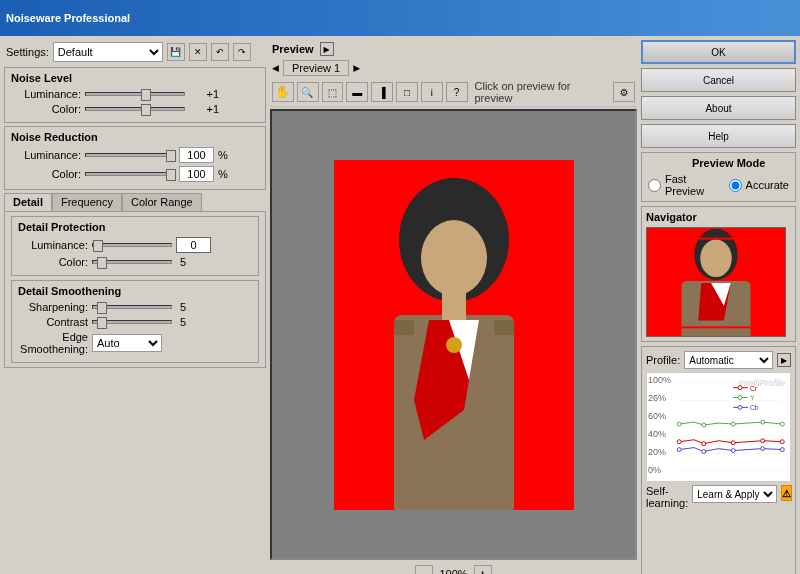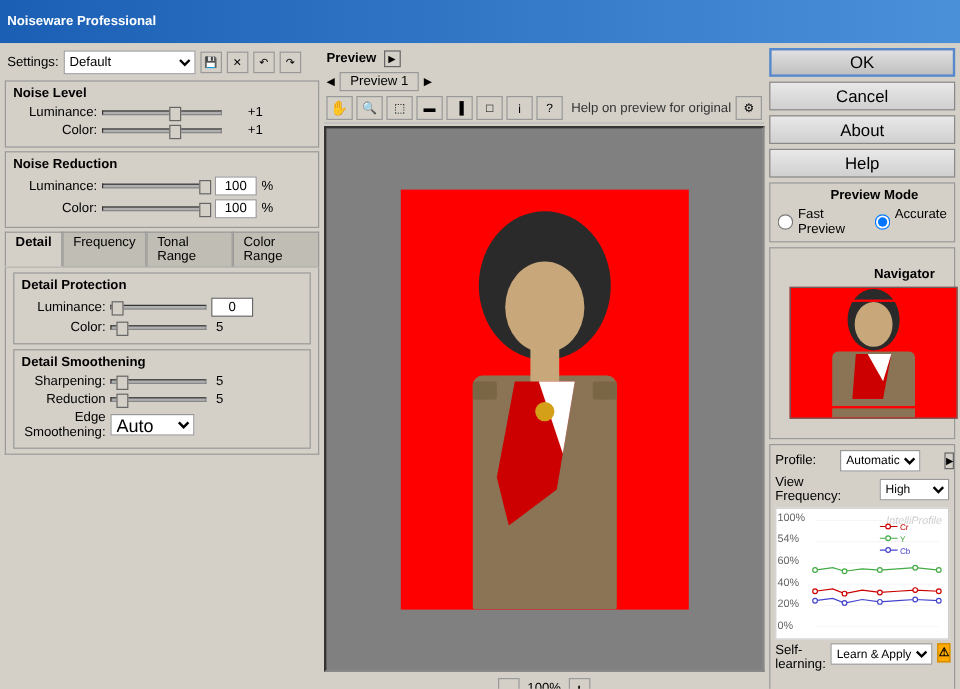"OK" .action-btn { font-size: 14px -> 10px }
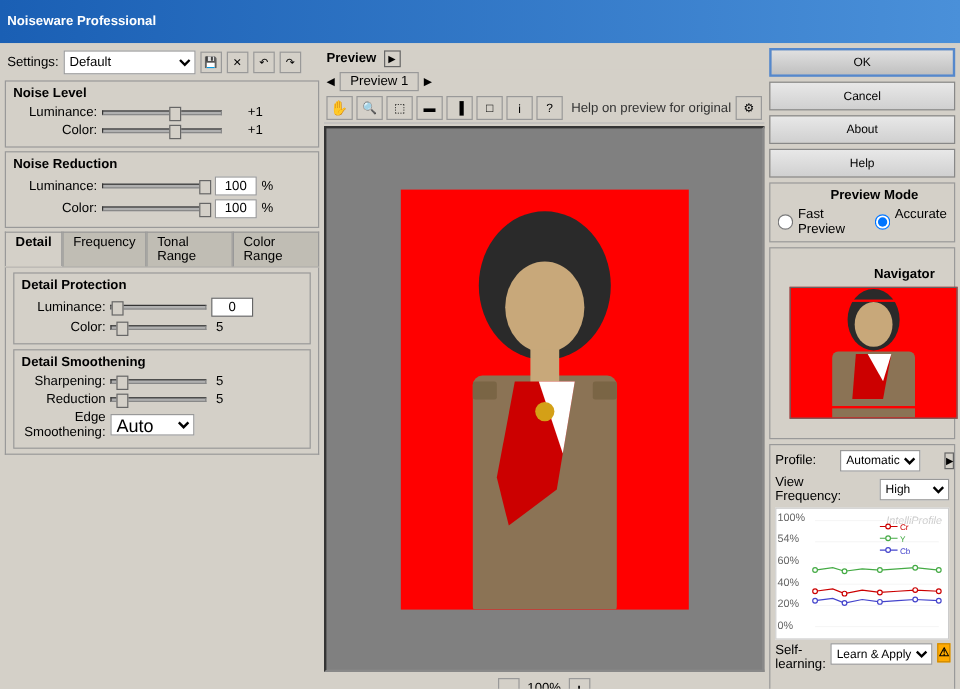"Help on preview for original" span.preview-click-text { text: Help on preview for original -> Click on preview for preview }
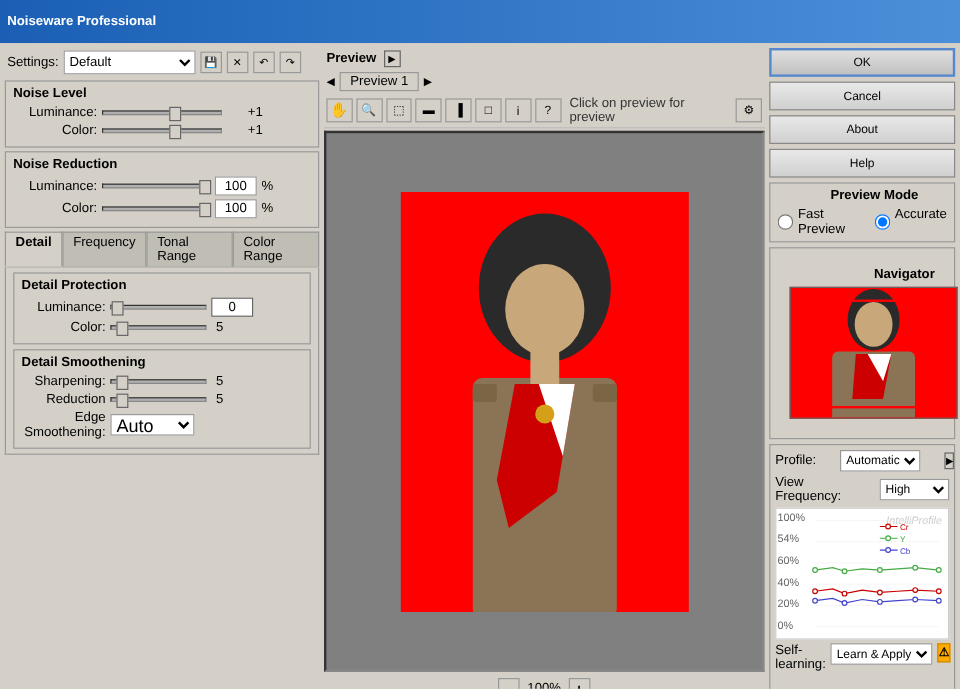"Fast Preview" .radio-row { align-items: none -> center }
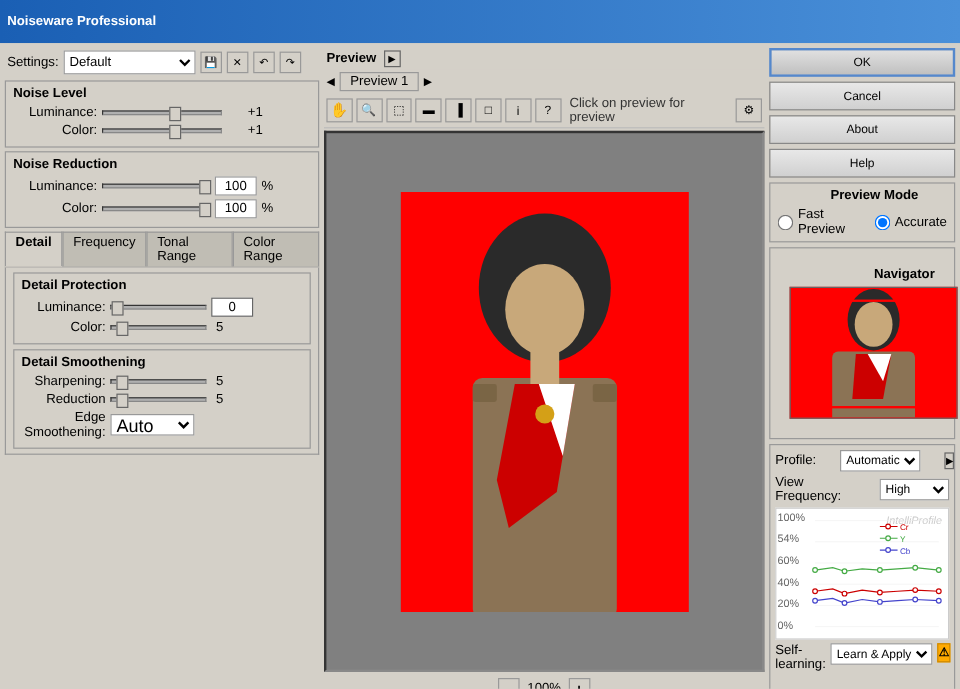"Tonal Range" div.tab { html: <div>Tonal Range</div> -> none }
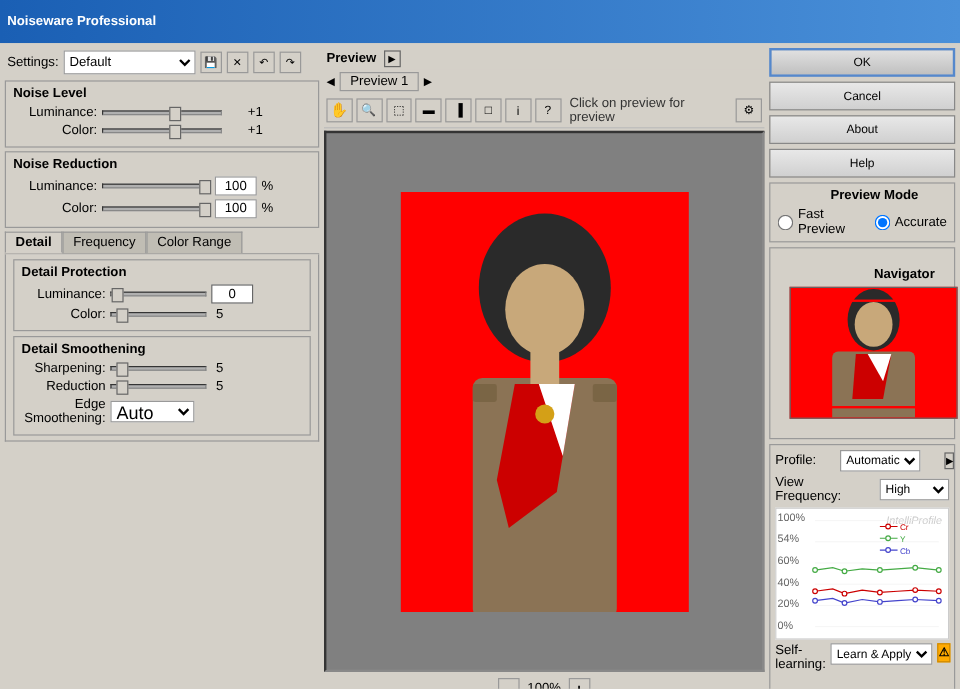"Navigator" .navigator-box { padding: 16px -> 4px; text-align: right -> none }
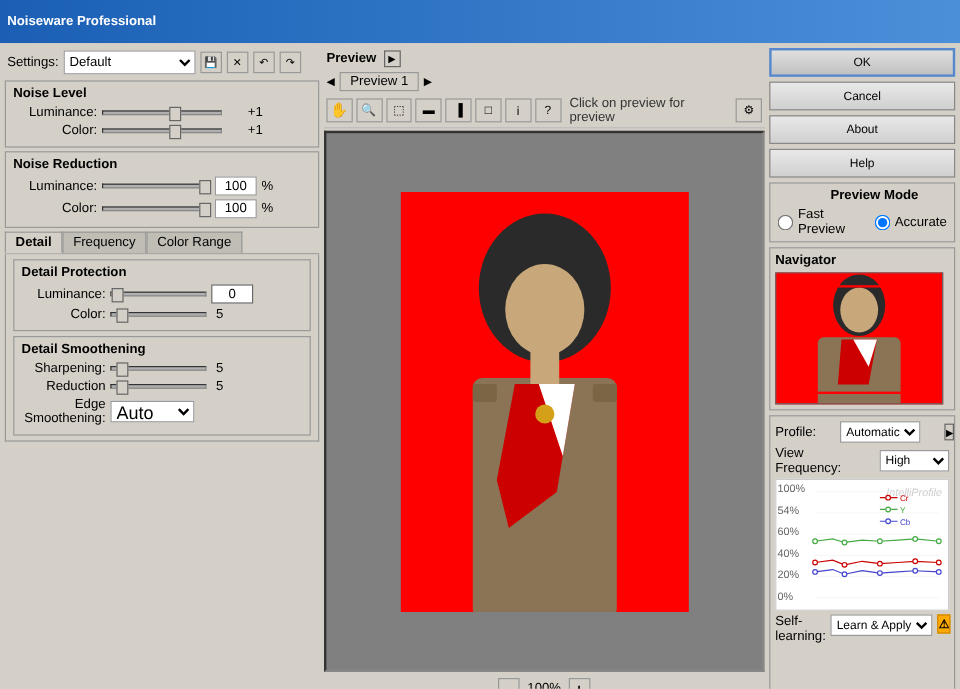"Reduction" span.slider-label { text: Reduction -> Contrast }
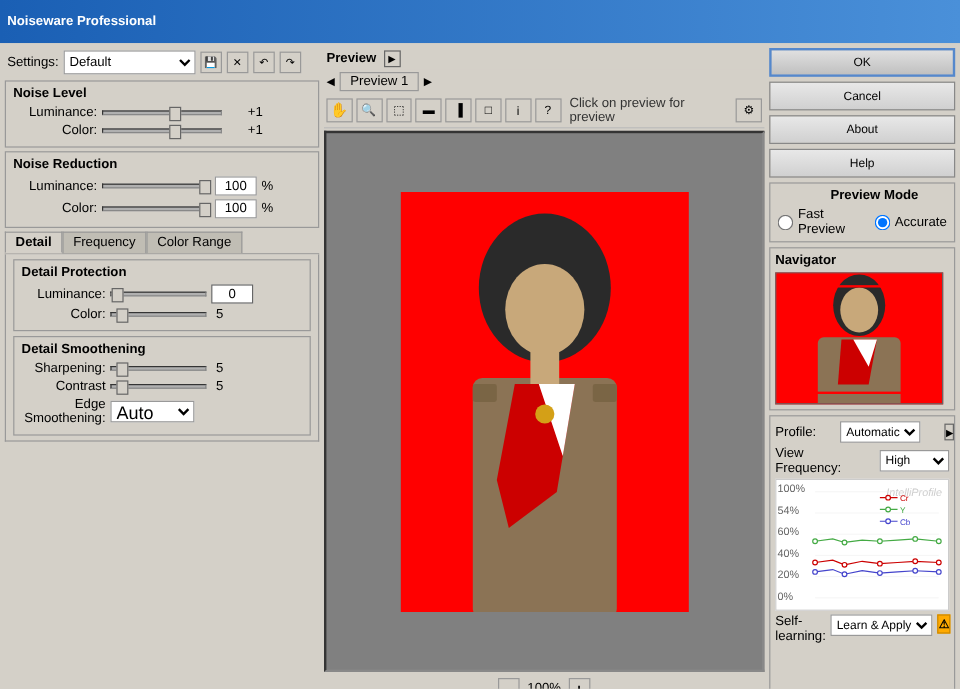"Auto" .dropdown-select { font-size: 15px -> 11px }
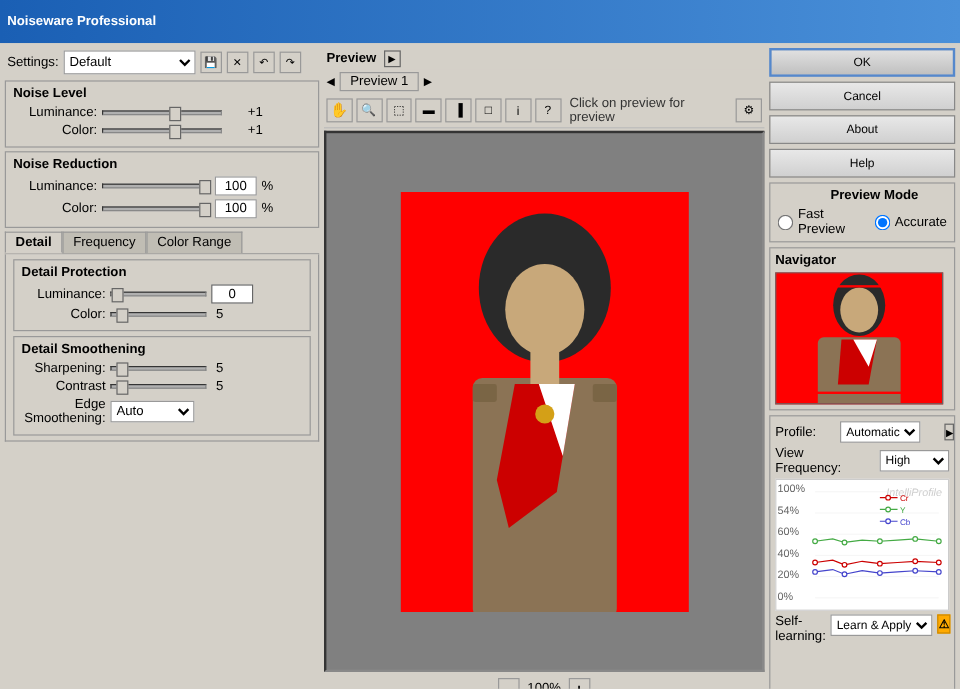"Profile:" .profile-row { gap: 20px -> 4px }
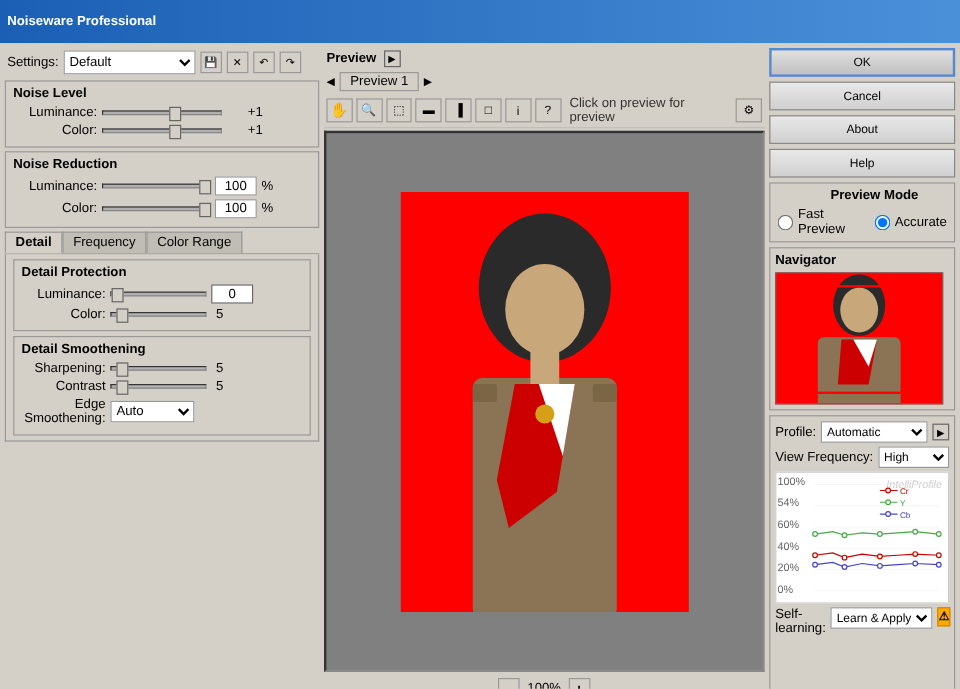"View Frequency:" div.profile-row { html: <div> <span>View Frequency:</span> <select> <option>High</option> <option>Medium</option> <option>Low</option> </select> </div> -> none }
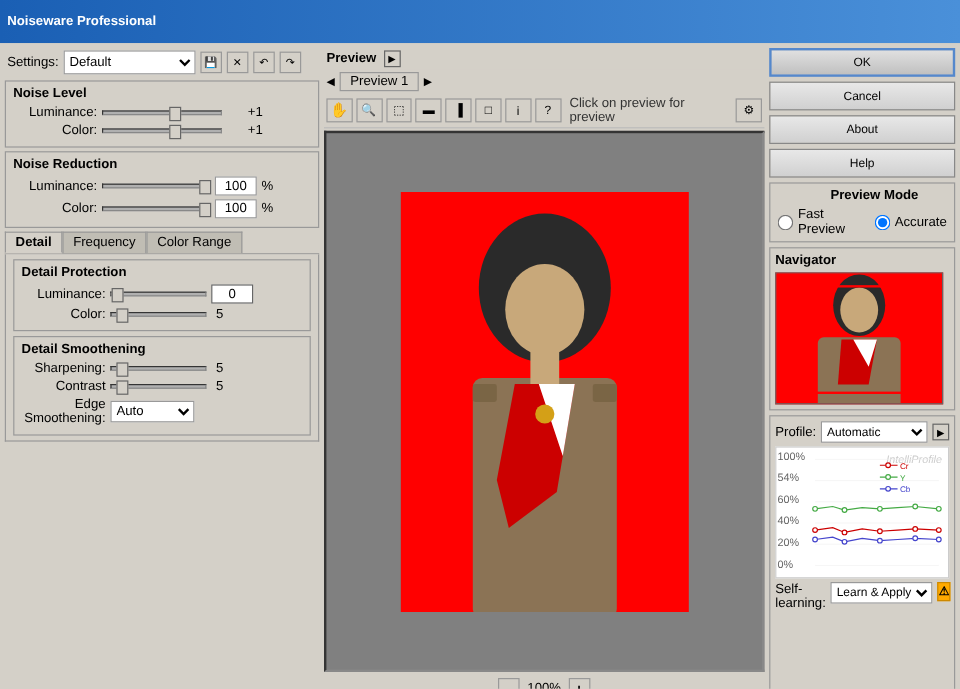"54%" span.chart-label { text: 54% -> 26% }
